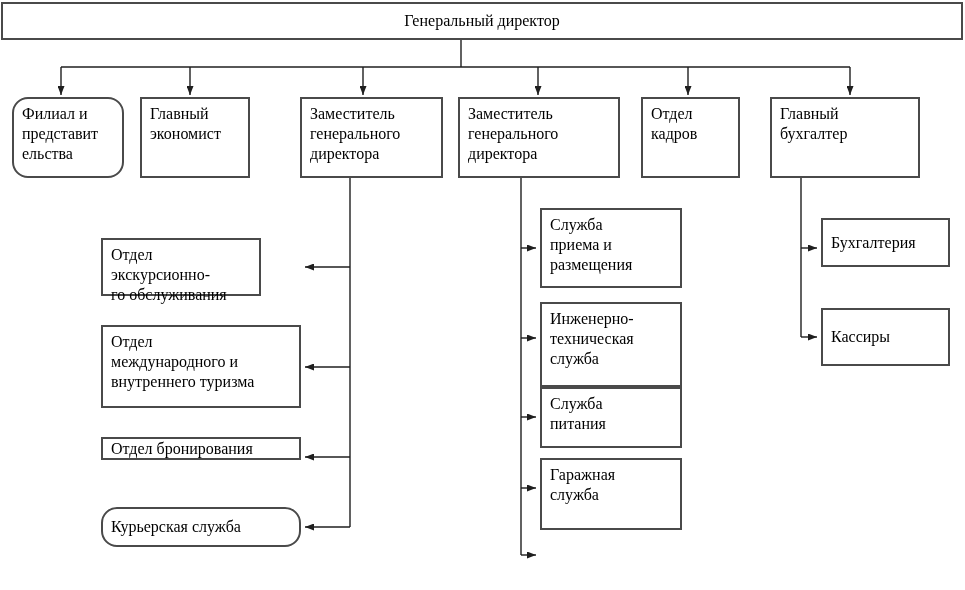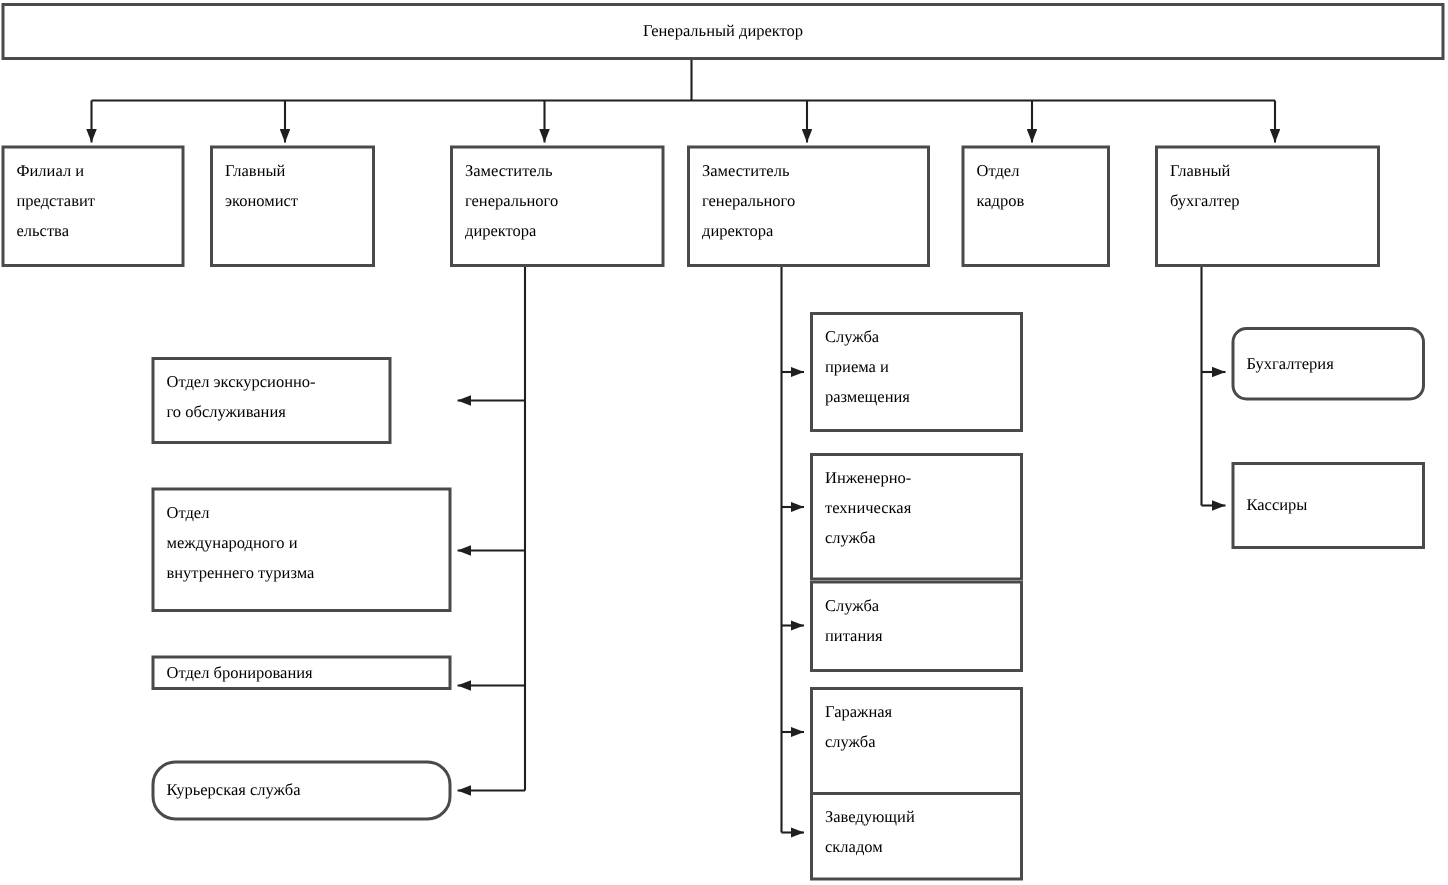"Генеральный директор" .node { font-size: 11px -> 16px }
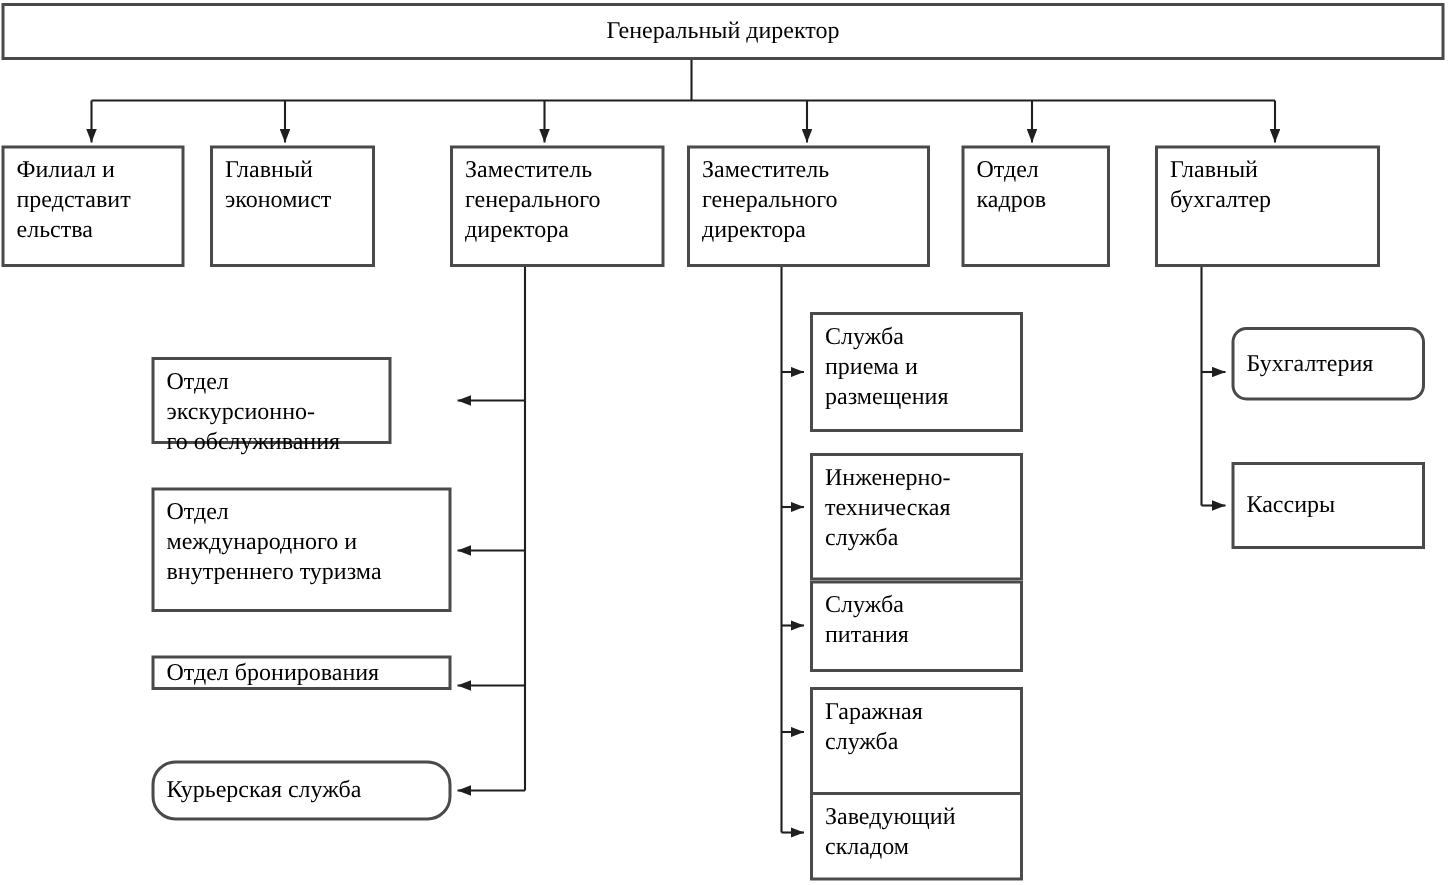"Филиал и" div.node { border-radius: none -> 16px; left: 1px -> 12px; width: 122px -> 112px }
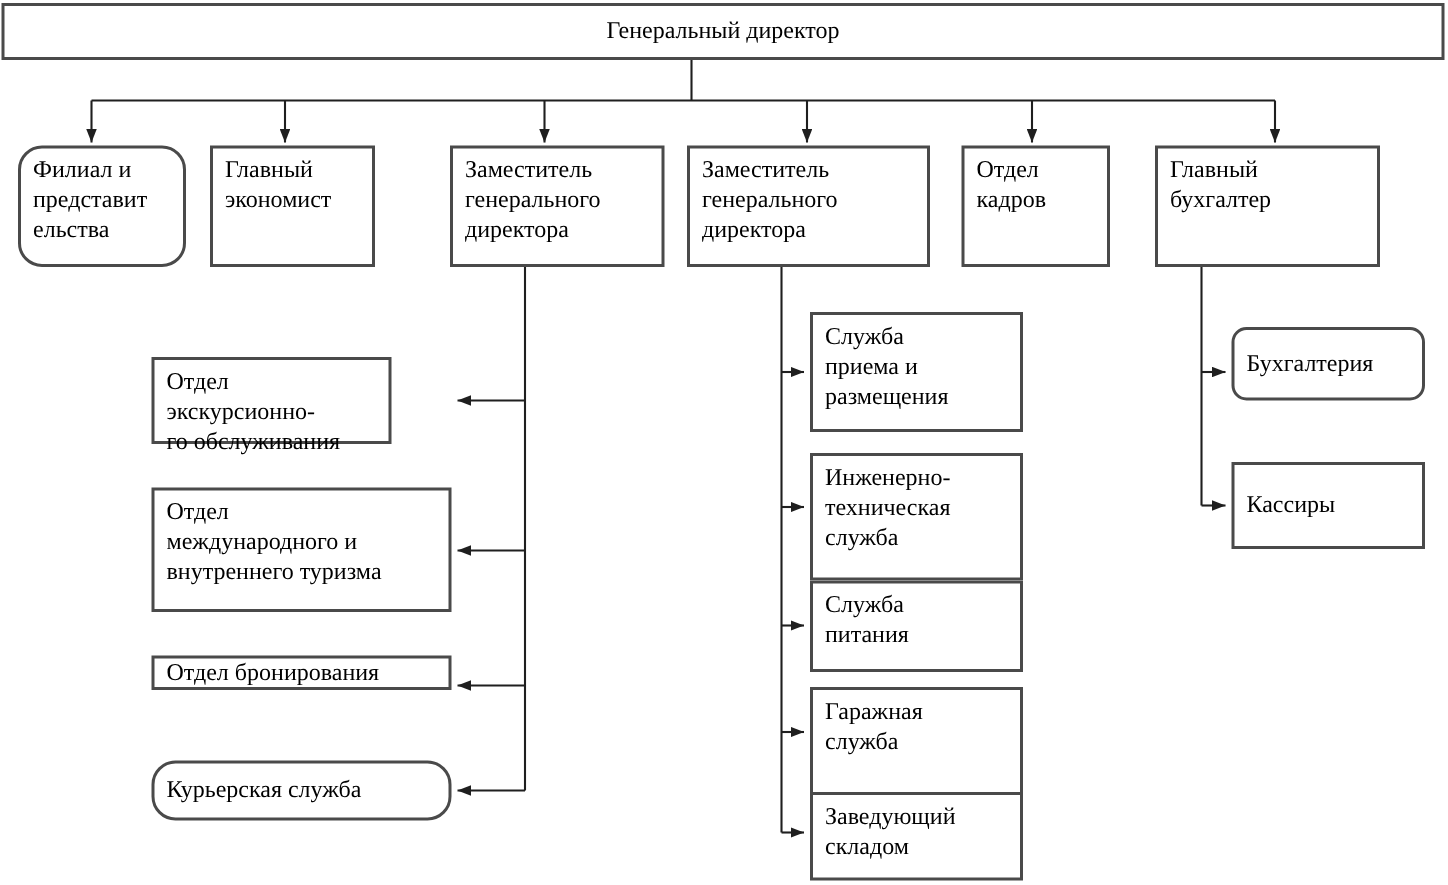"Бухгалтерия" div.node { border-radius: 10px -> none }
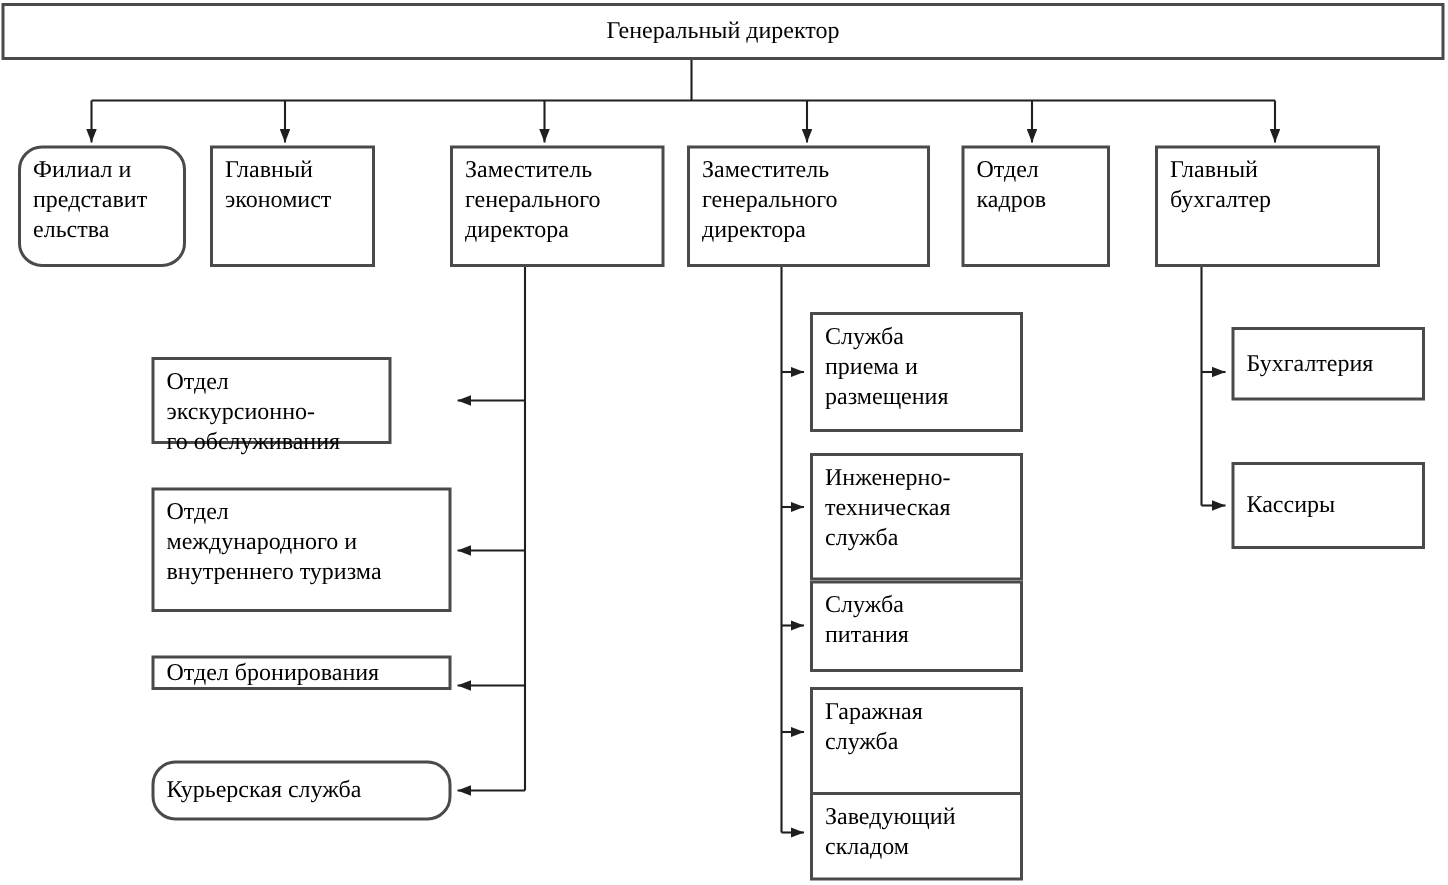"Заведующий" div.node { html: <div>Заведующий складом</div> -> none }
